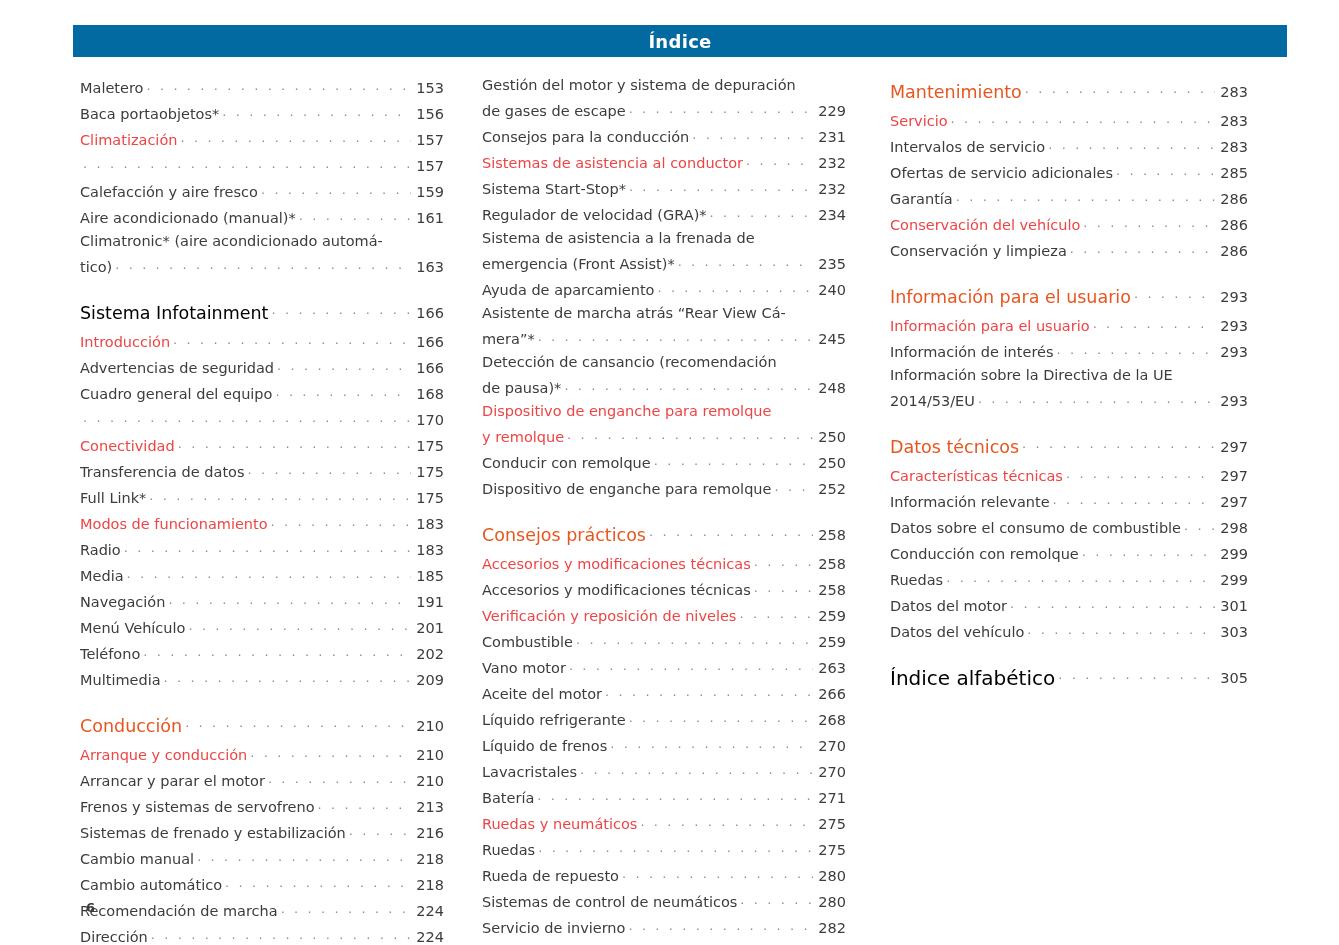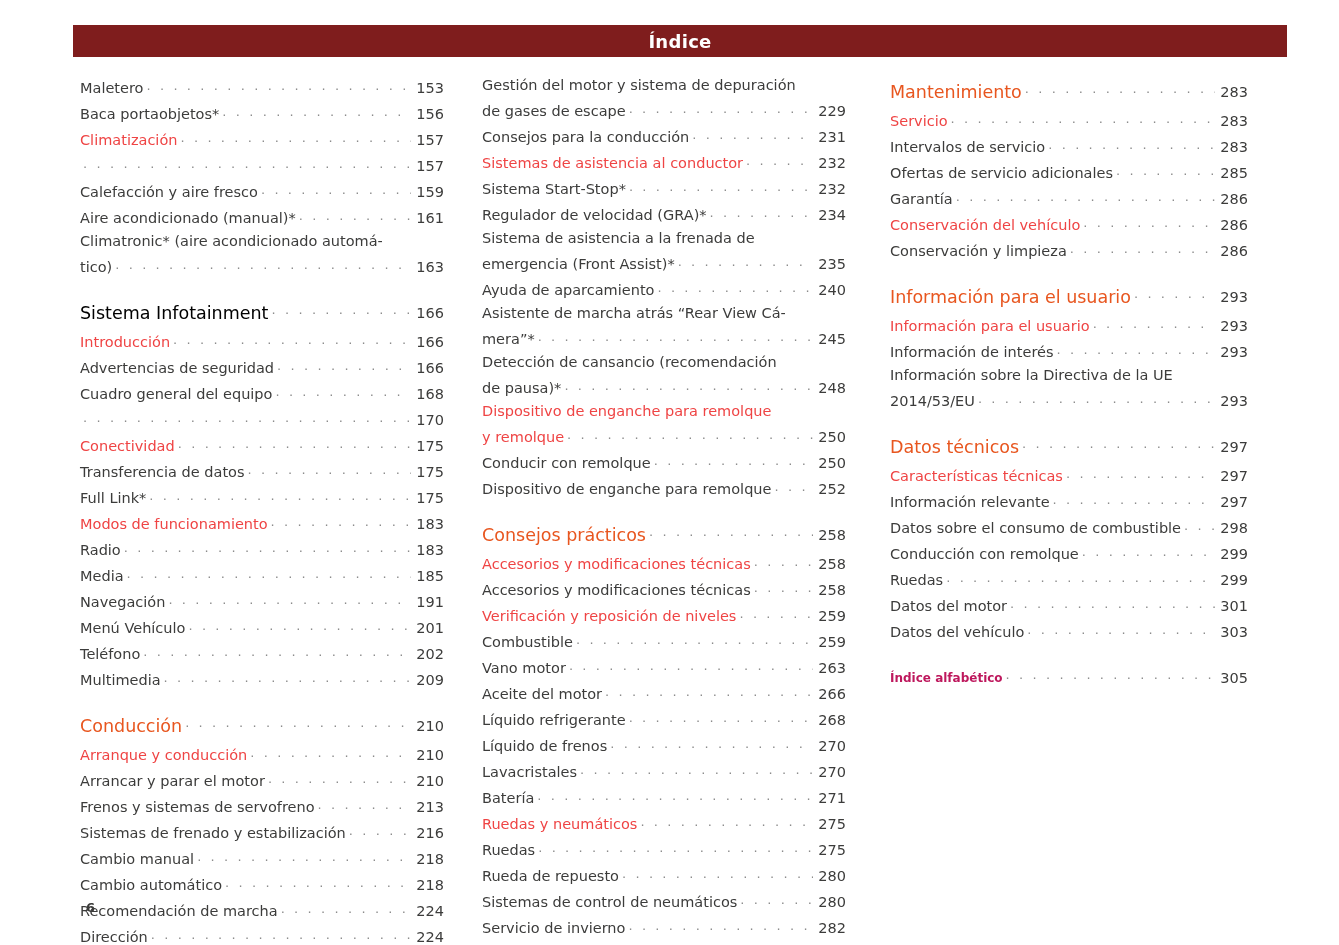"Índice" .header-bar { background: #7f1d1d -> #0369a1 }
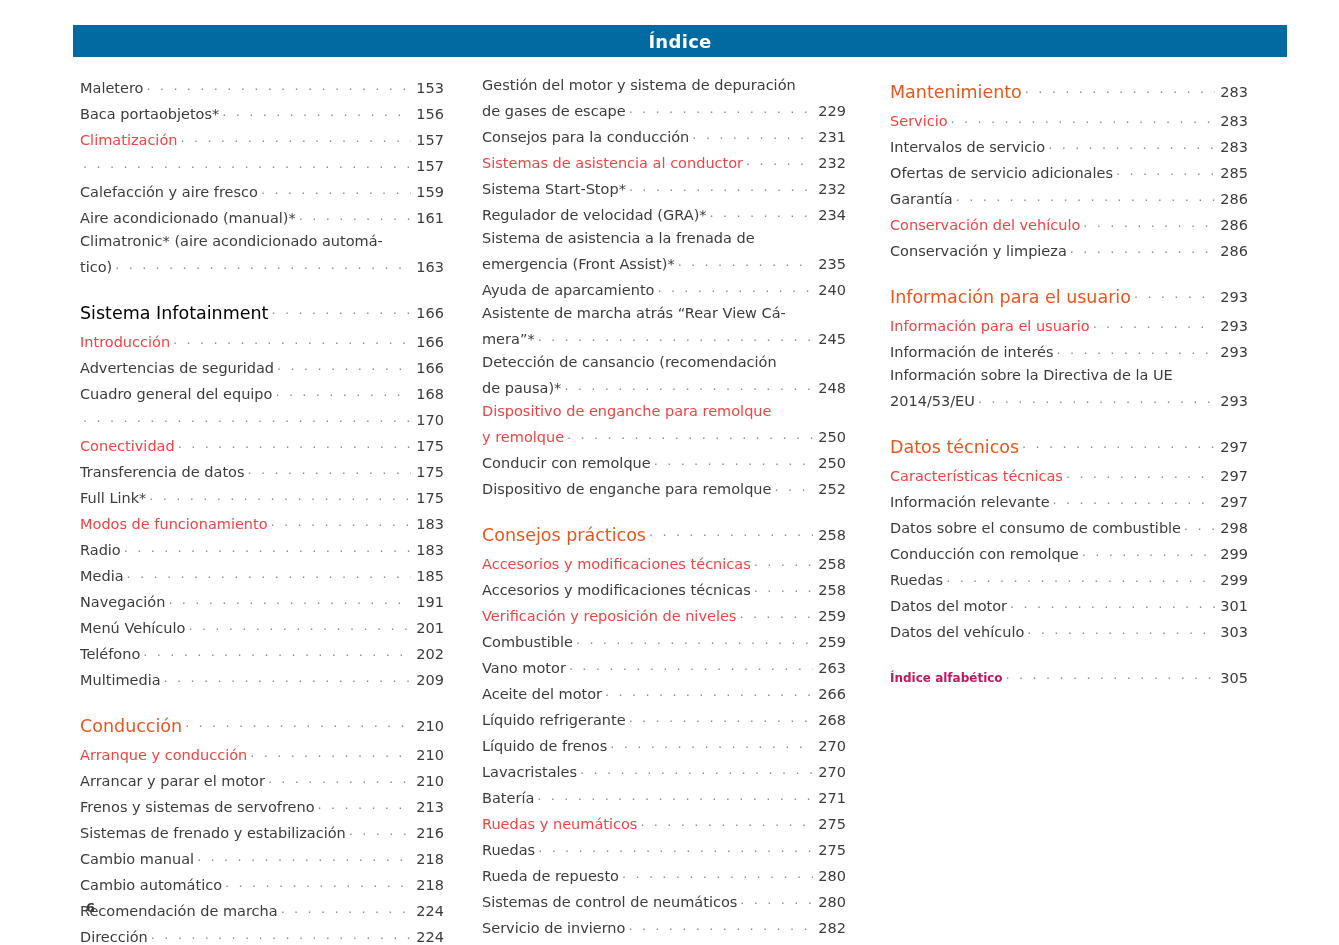"Índice alfabético" span.t { color: #be185d -> #000000; font-size: 12px -> 20px; font-weight: bold -> normal }
